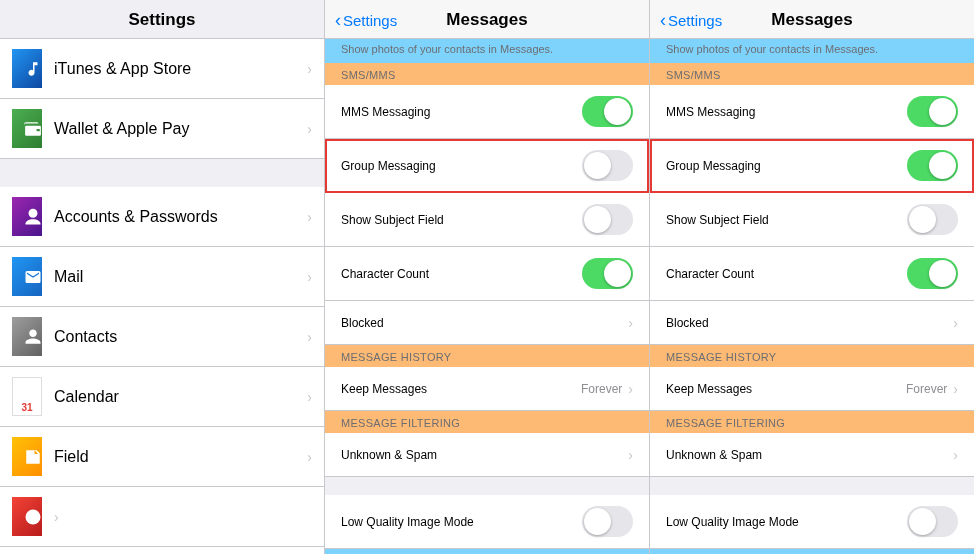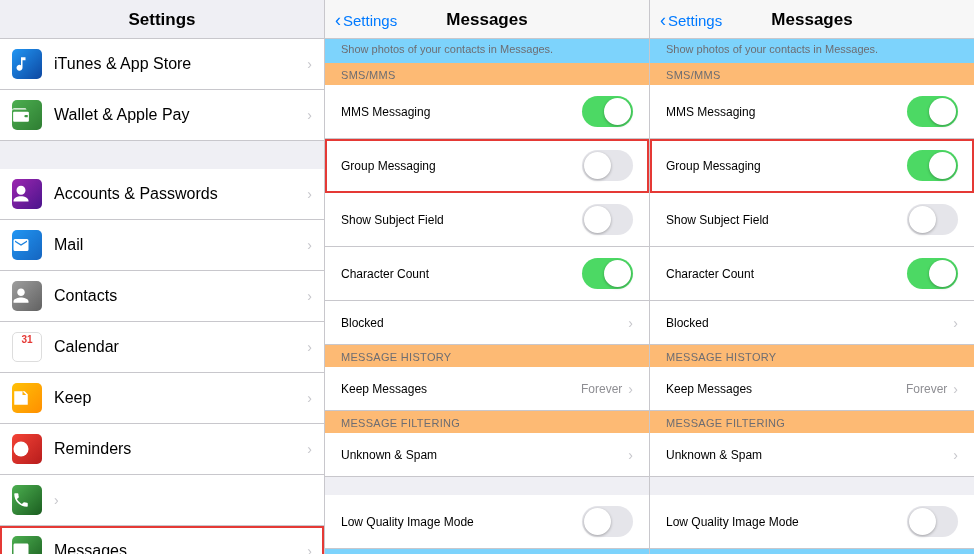"31" .sidebar-item .icon-wrap { border-radius: 5px -> 0; height: 30px -> 39px; justify-content: flex-start -> flex-end }
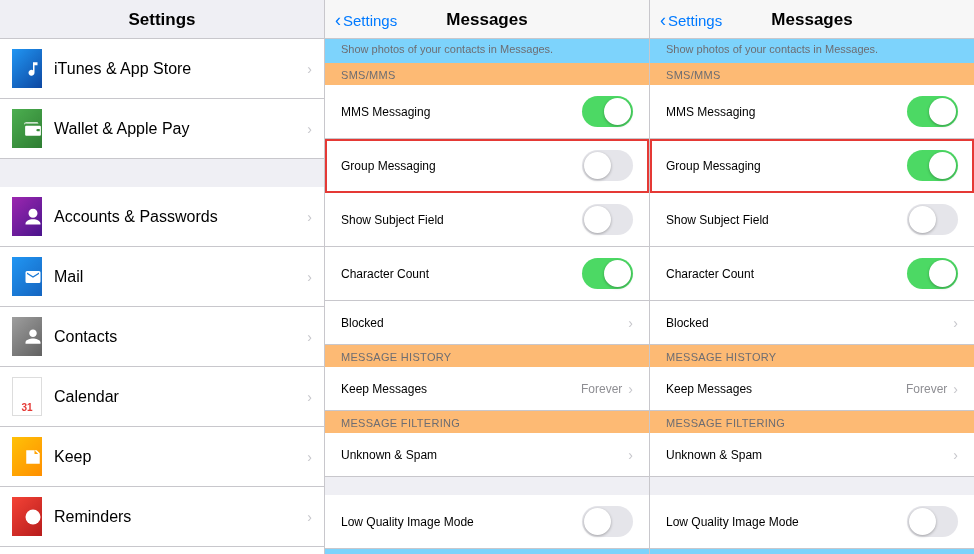"Keep" span.item-label { text: Keep -> Field }
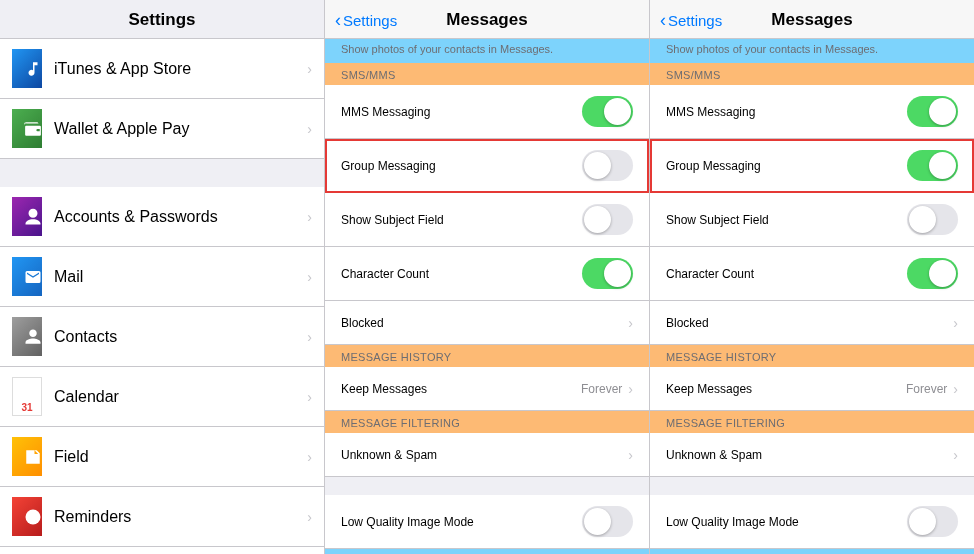"Reminders" span.item-label { html: <span>Reminders</span> -> none }
